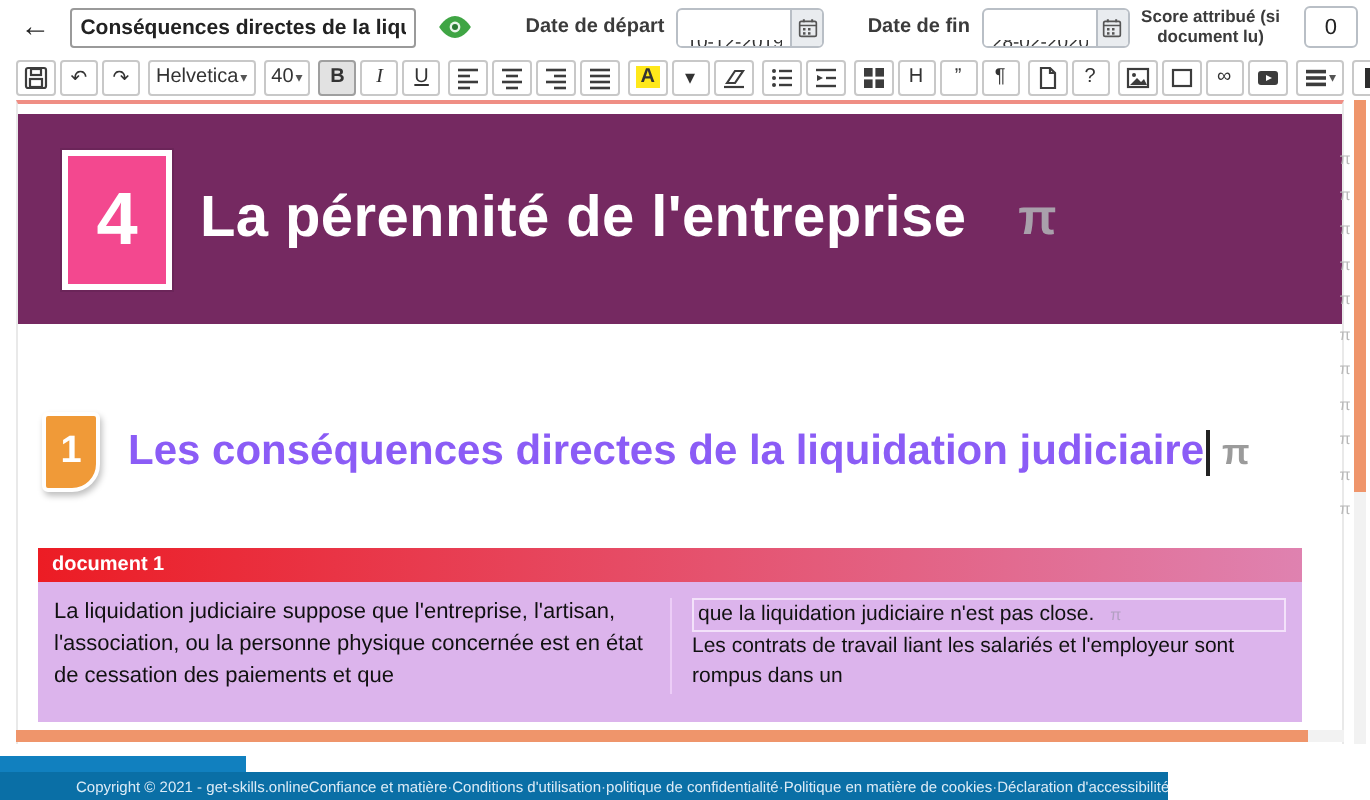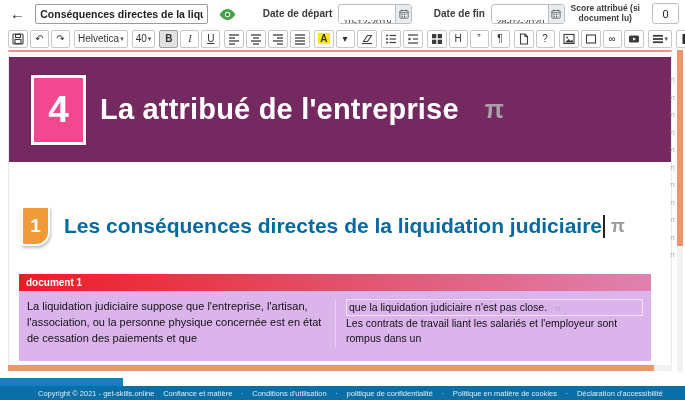"La attribué de l'entreprise" span.chapter-title { text: attribué -> pérennité }
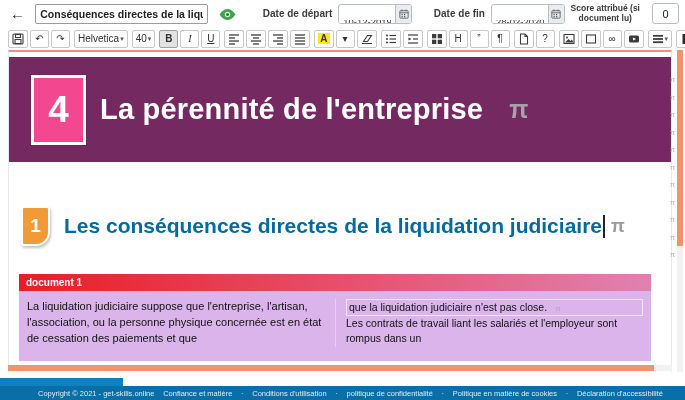"Les conséquences directes de la" span.section-title { color: #0369a1 -> #8b5cf6 }
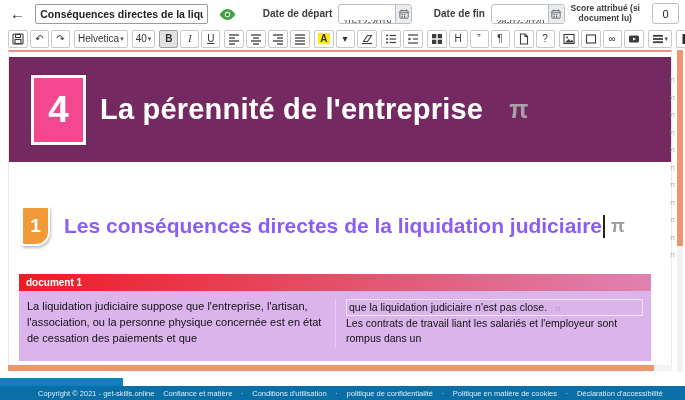"Copyright © 2021 - get-skills.online" .footer { width: 685px -> 584px }
